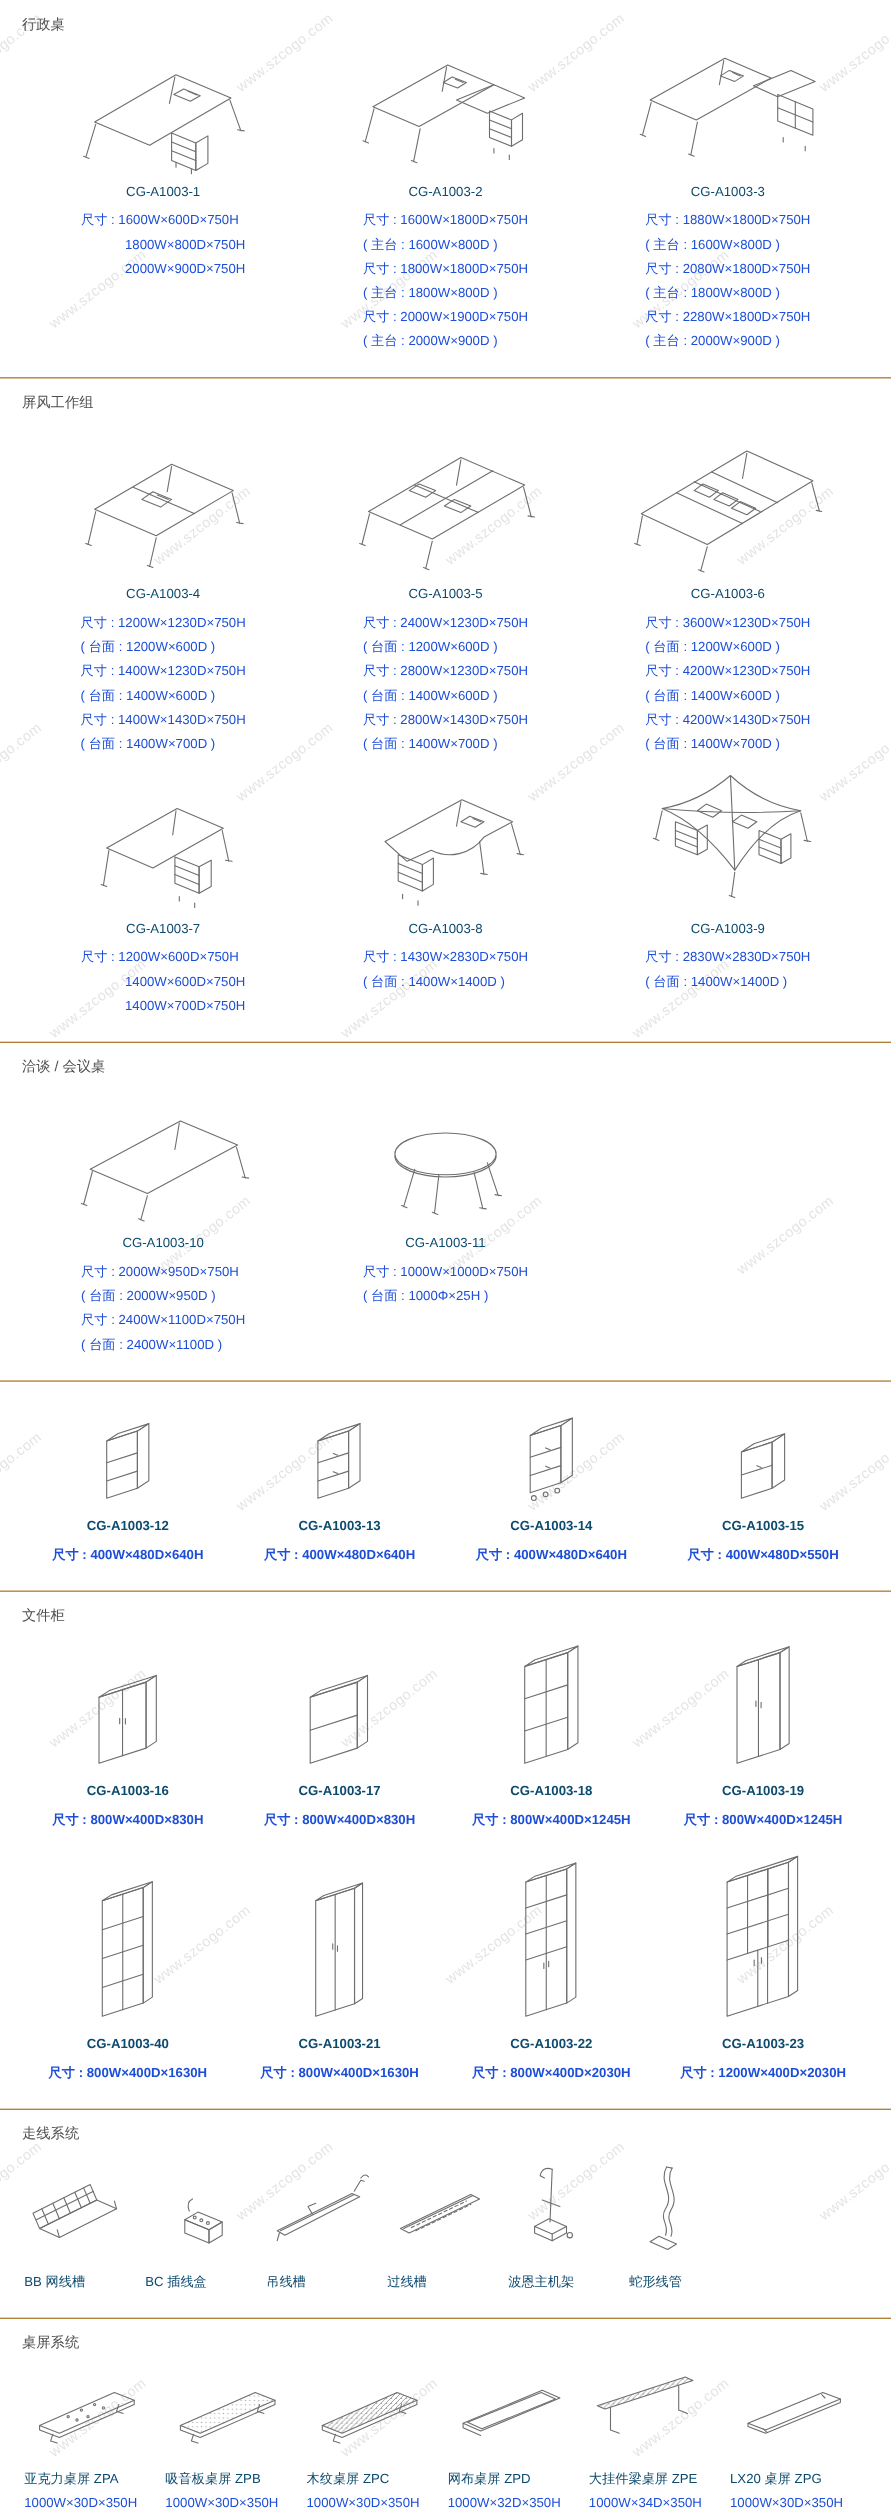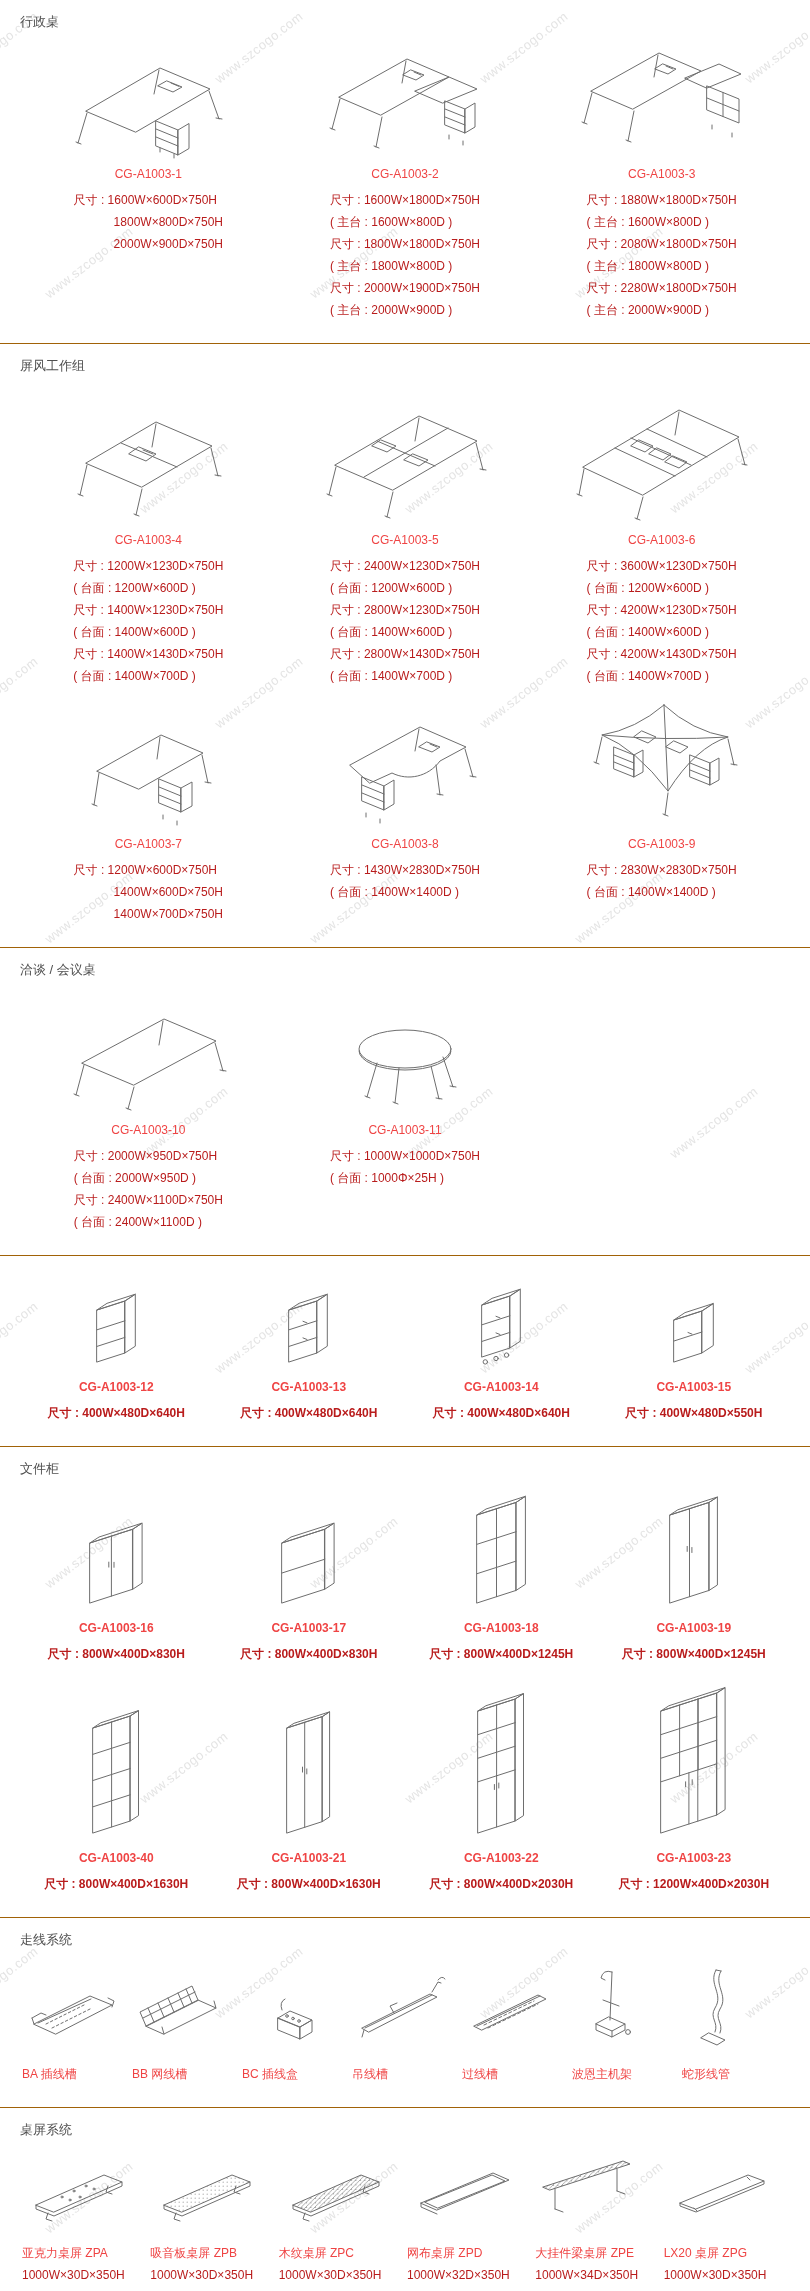"CG-A1003-1" .code { color: #ef4444 -> #0c4a6e }
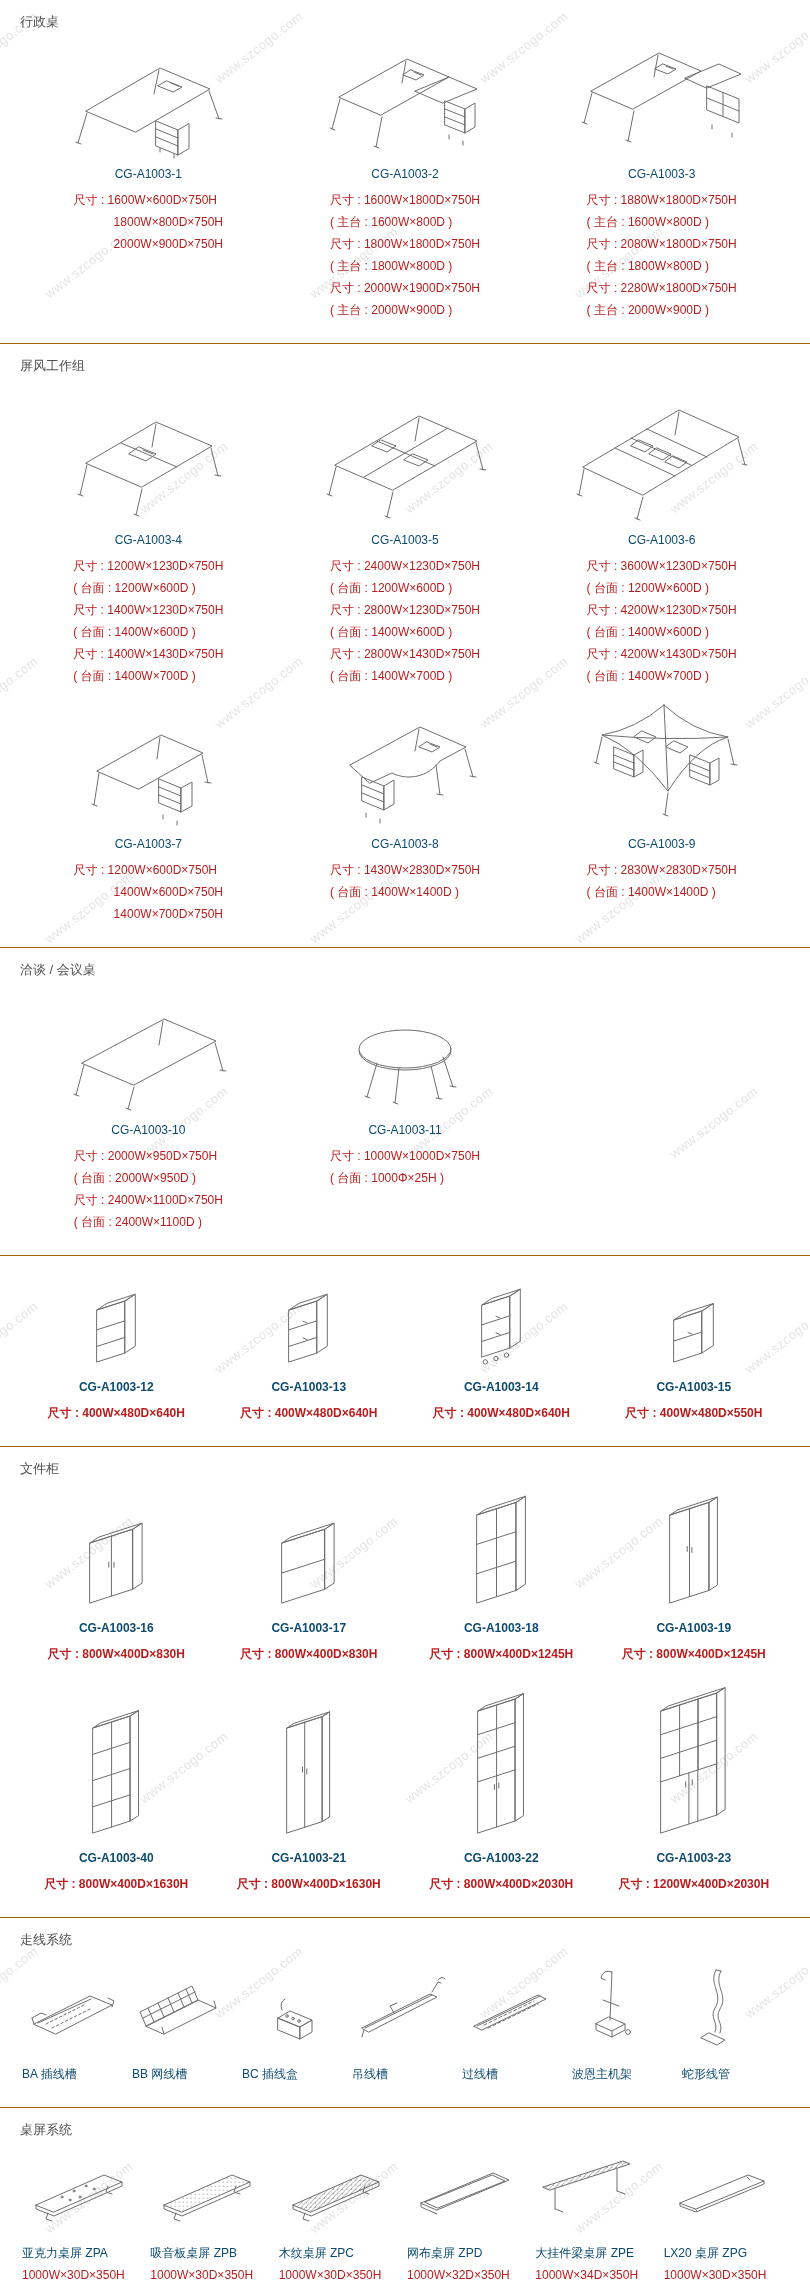"尺寸 : 1600W×600D×750H" .dims { color: #b91c1c -> #1d4ed8 }
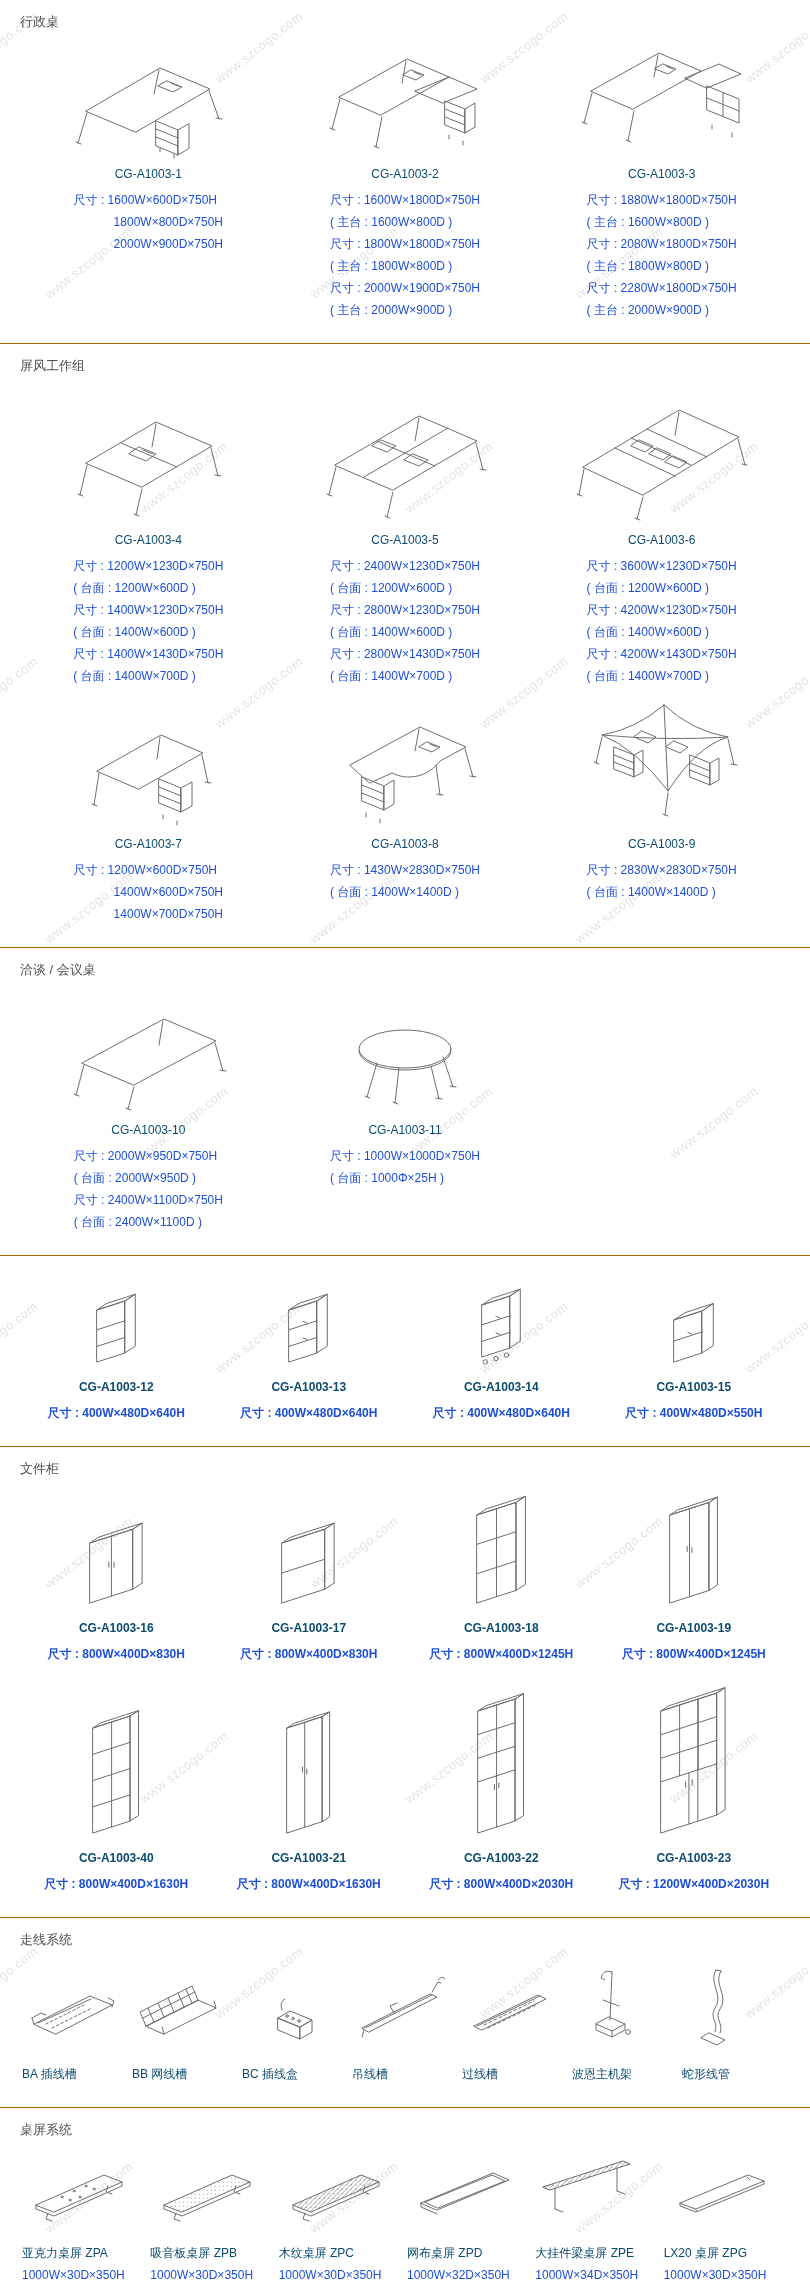"BA 插线槽" div.item { html: <div> <div> <svg> <g> <path></path> <path></path> <path></path> <path></path> <path></path> <path></path> </g> </svg> </div> <div>BA 插线槽</div> </div> -> none }
